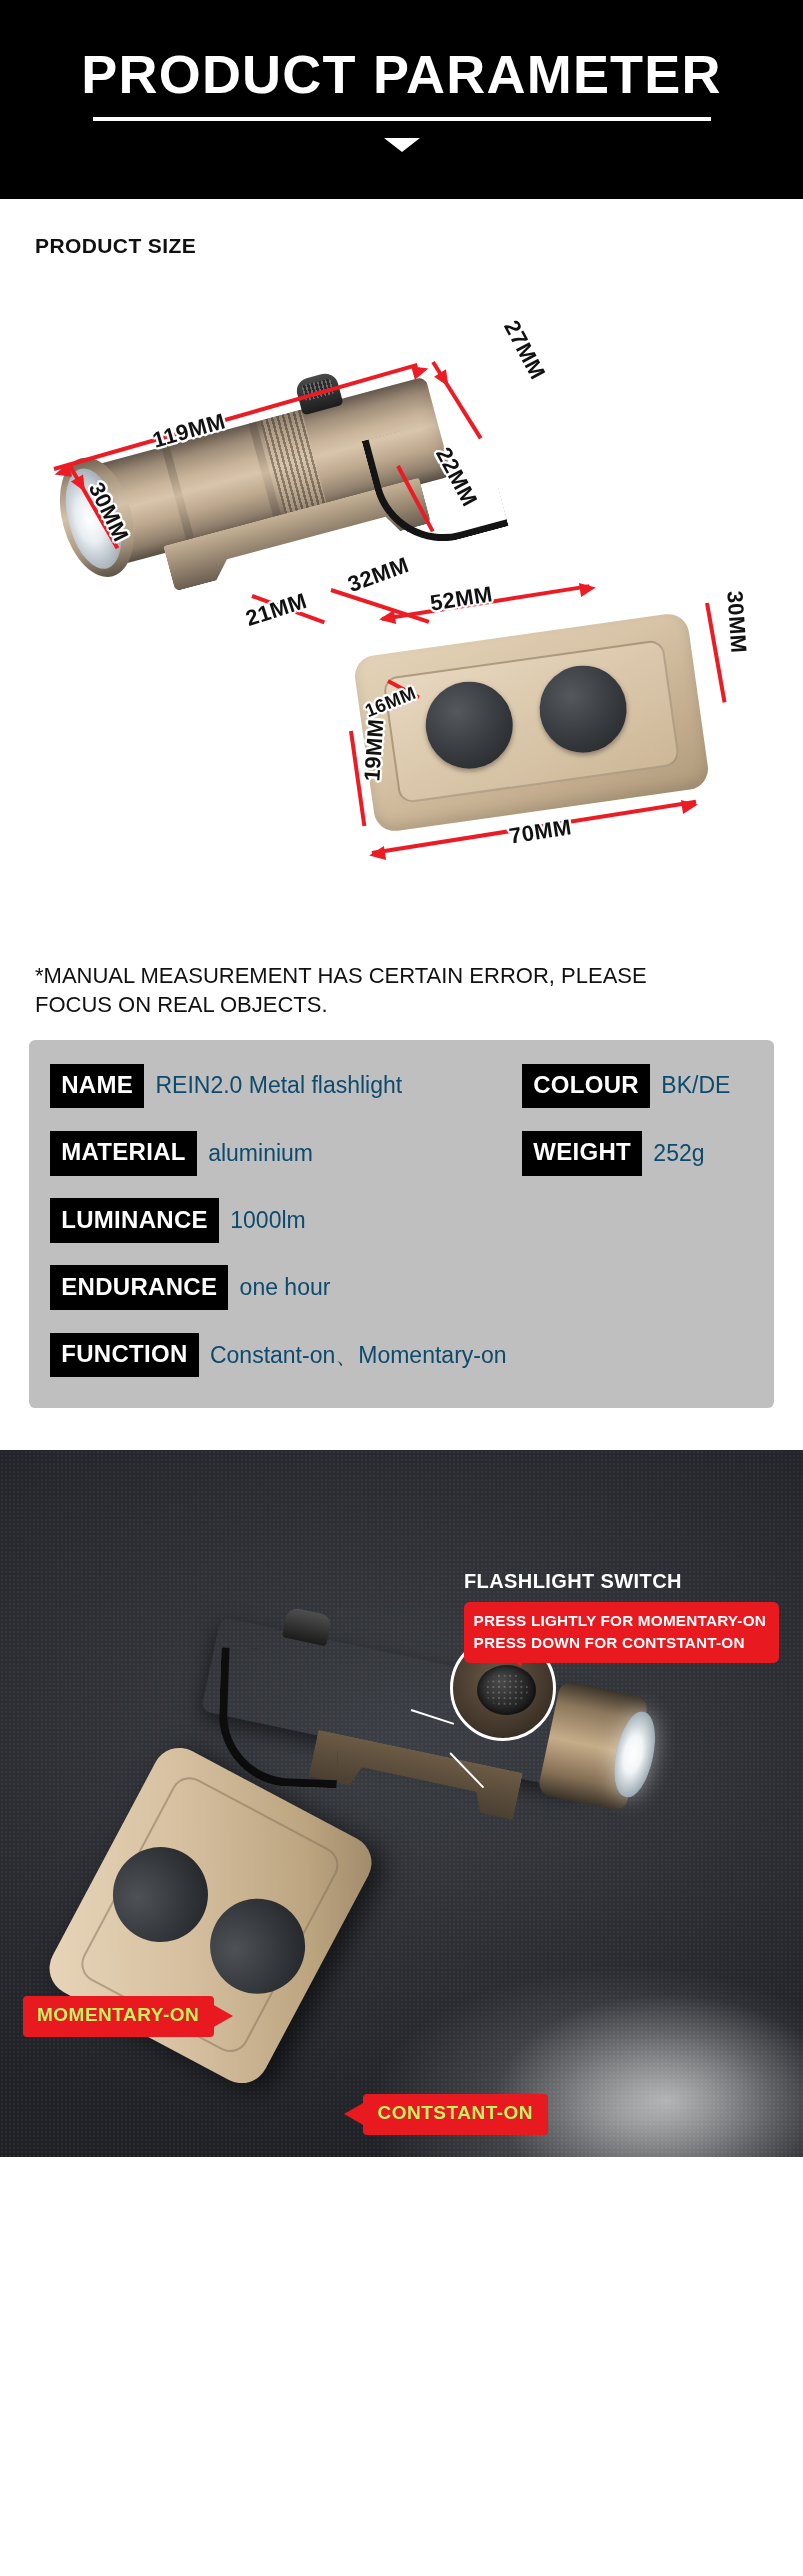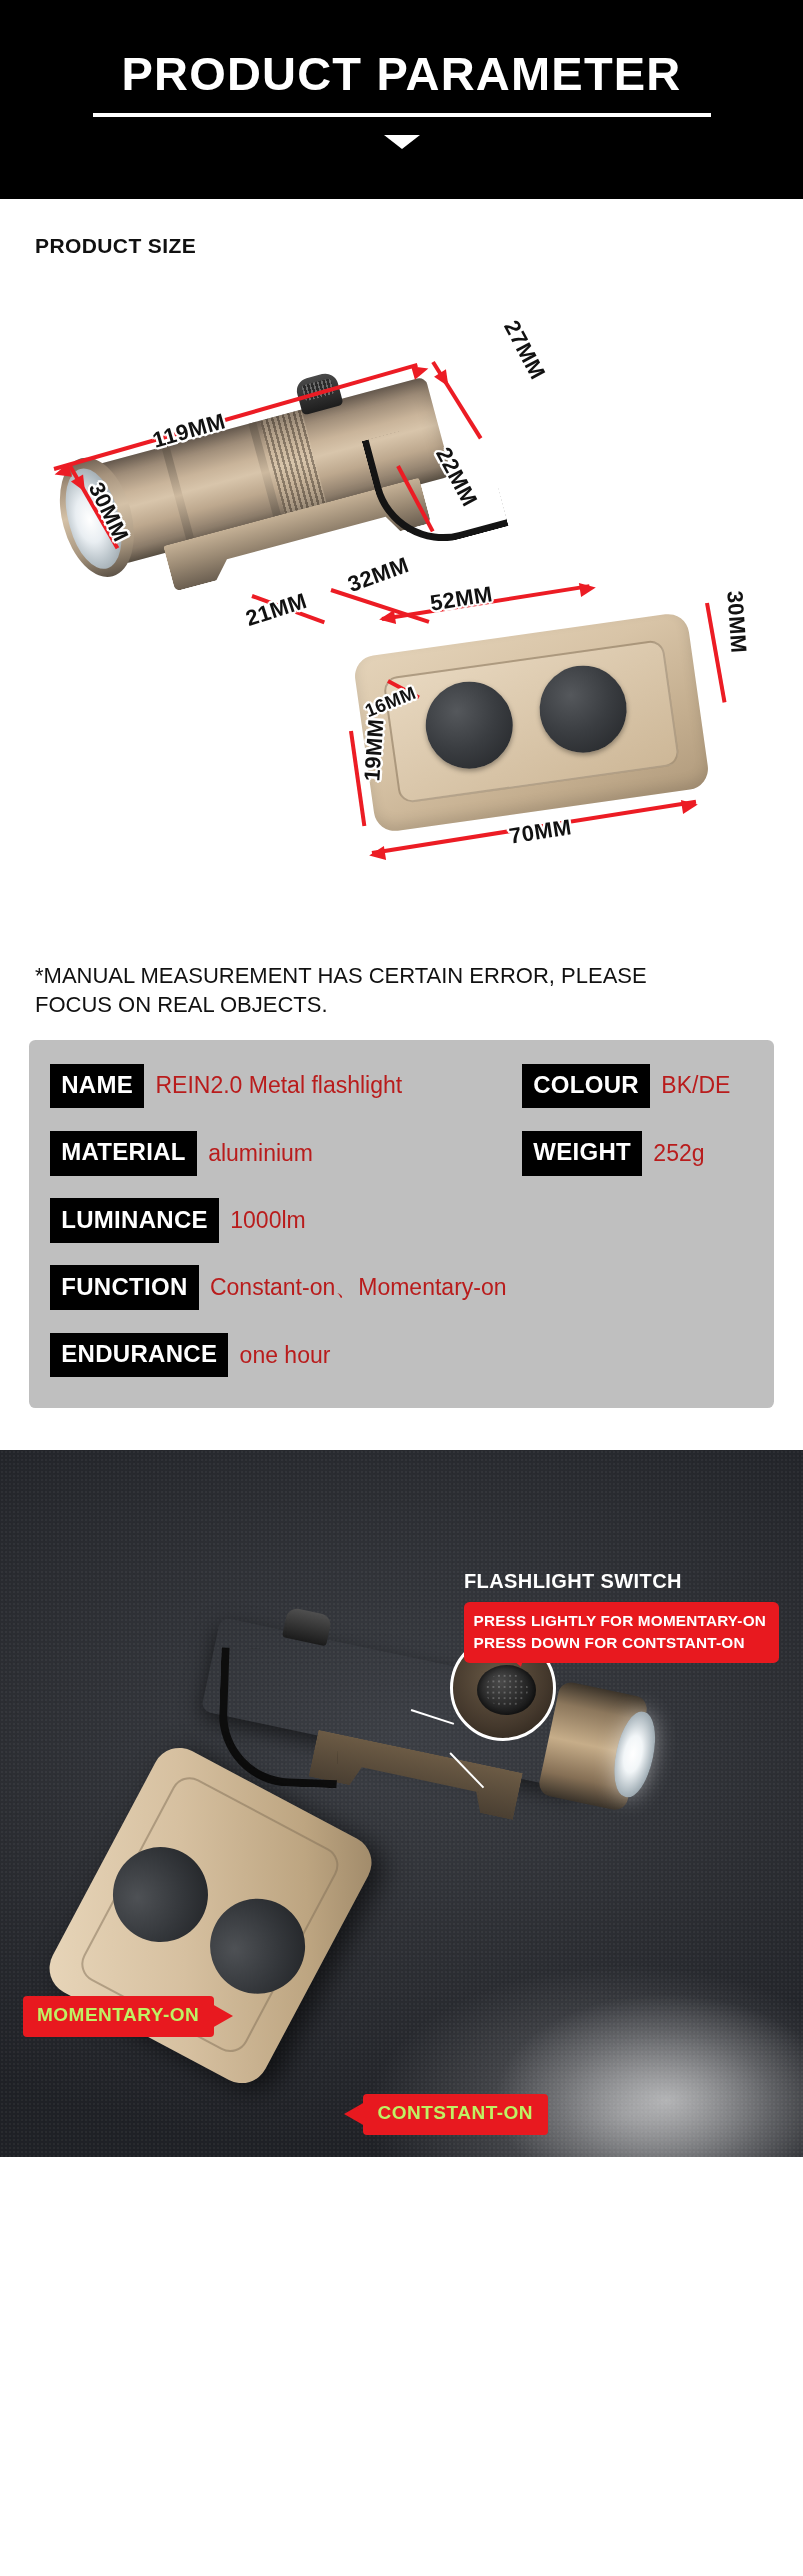"PRODUCT PARAMETER" .banner-parameter .btitle { font-size: 47px -> 54px }
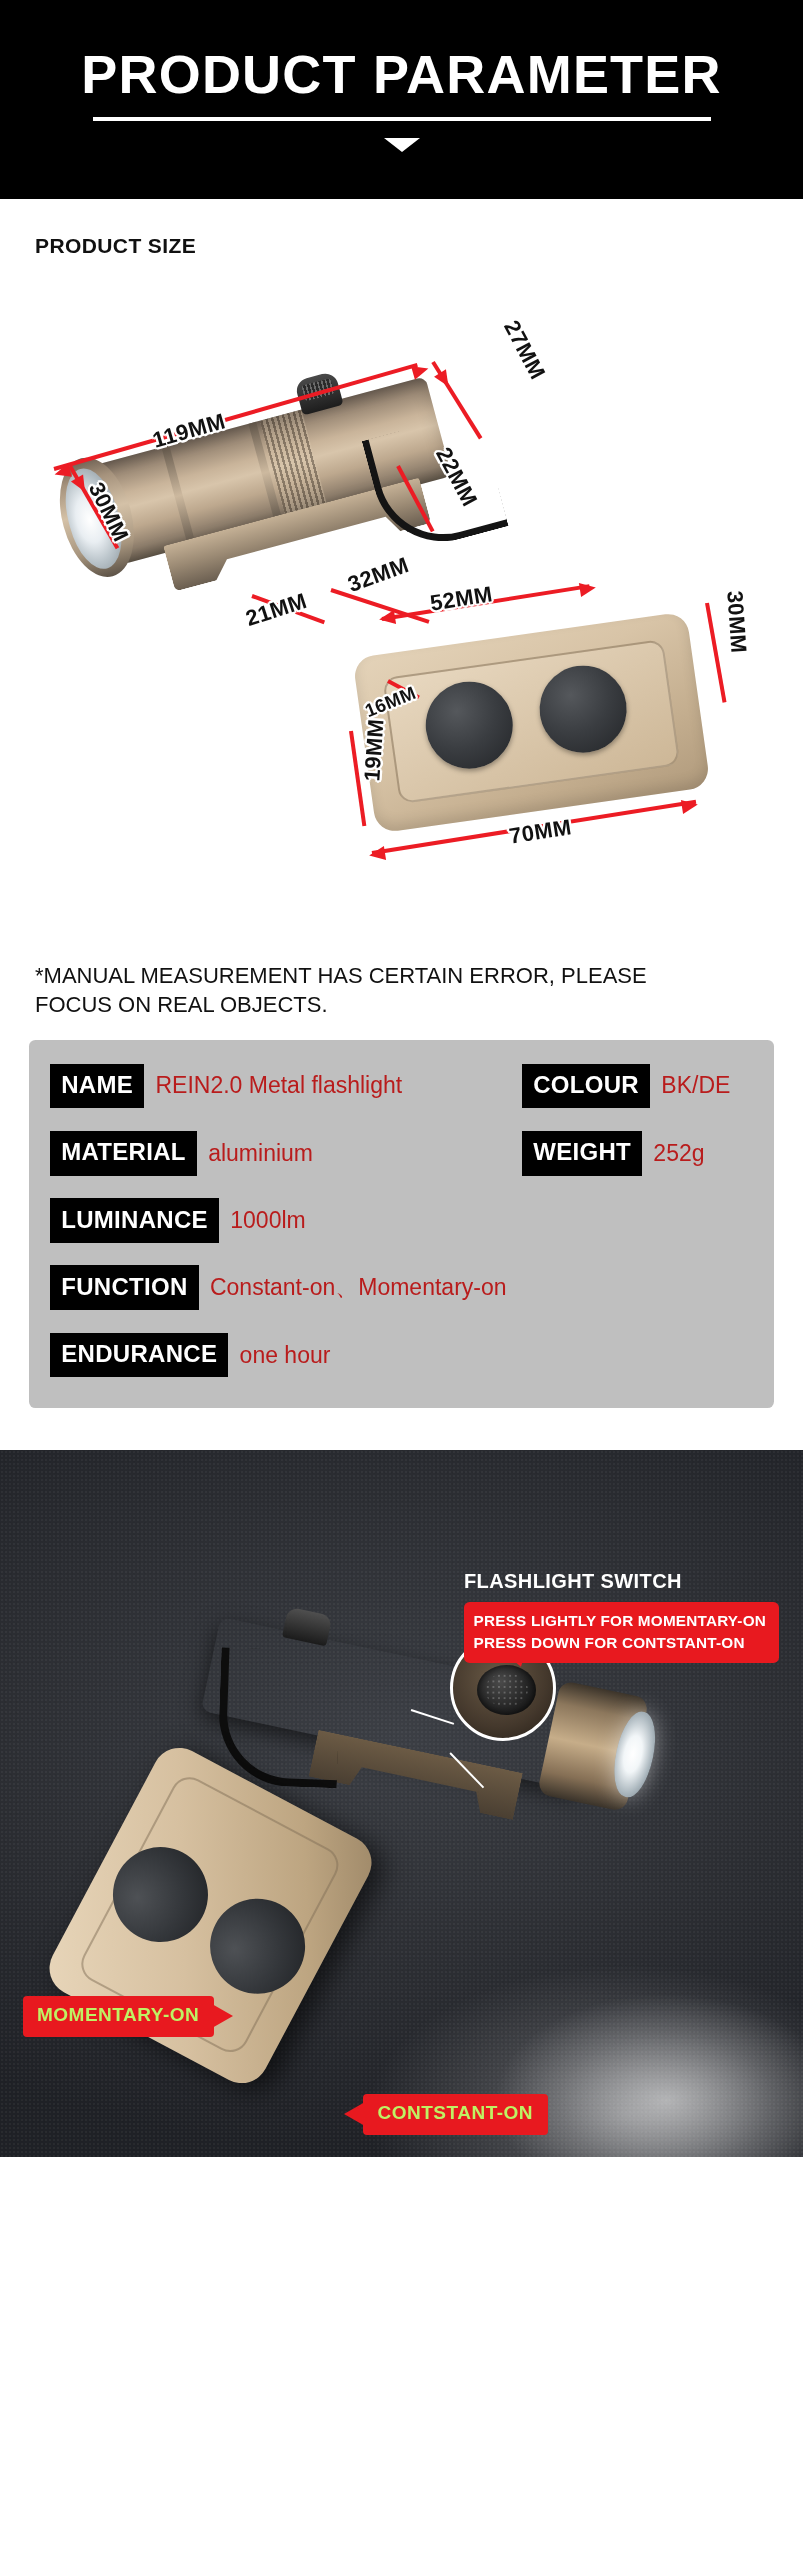"REIN2.0 Metal flashlight" .spec-val { color: #b91c1c -> #0c4a6e }
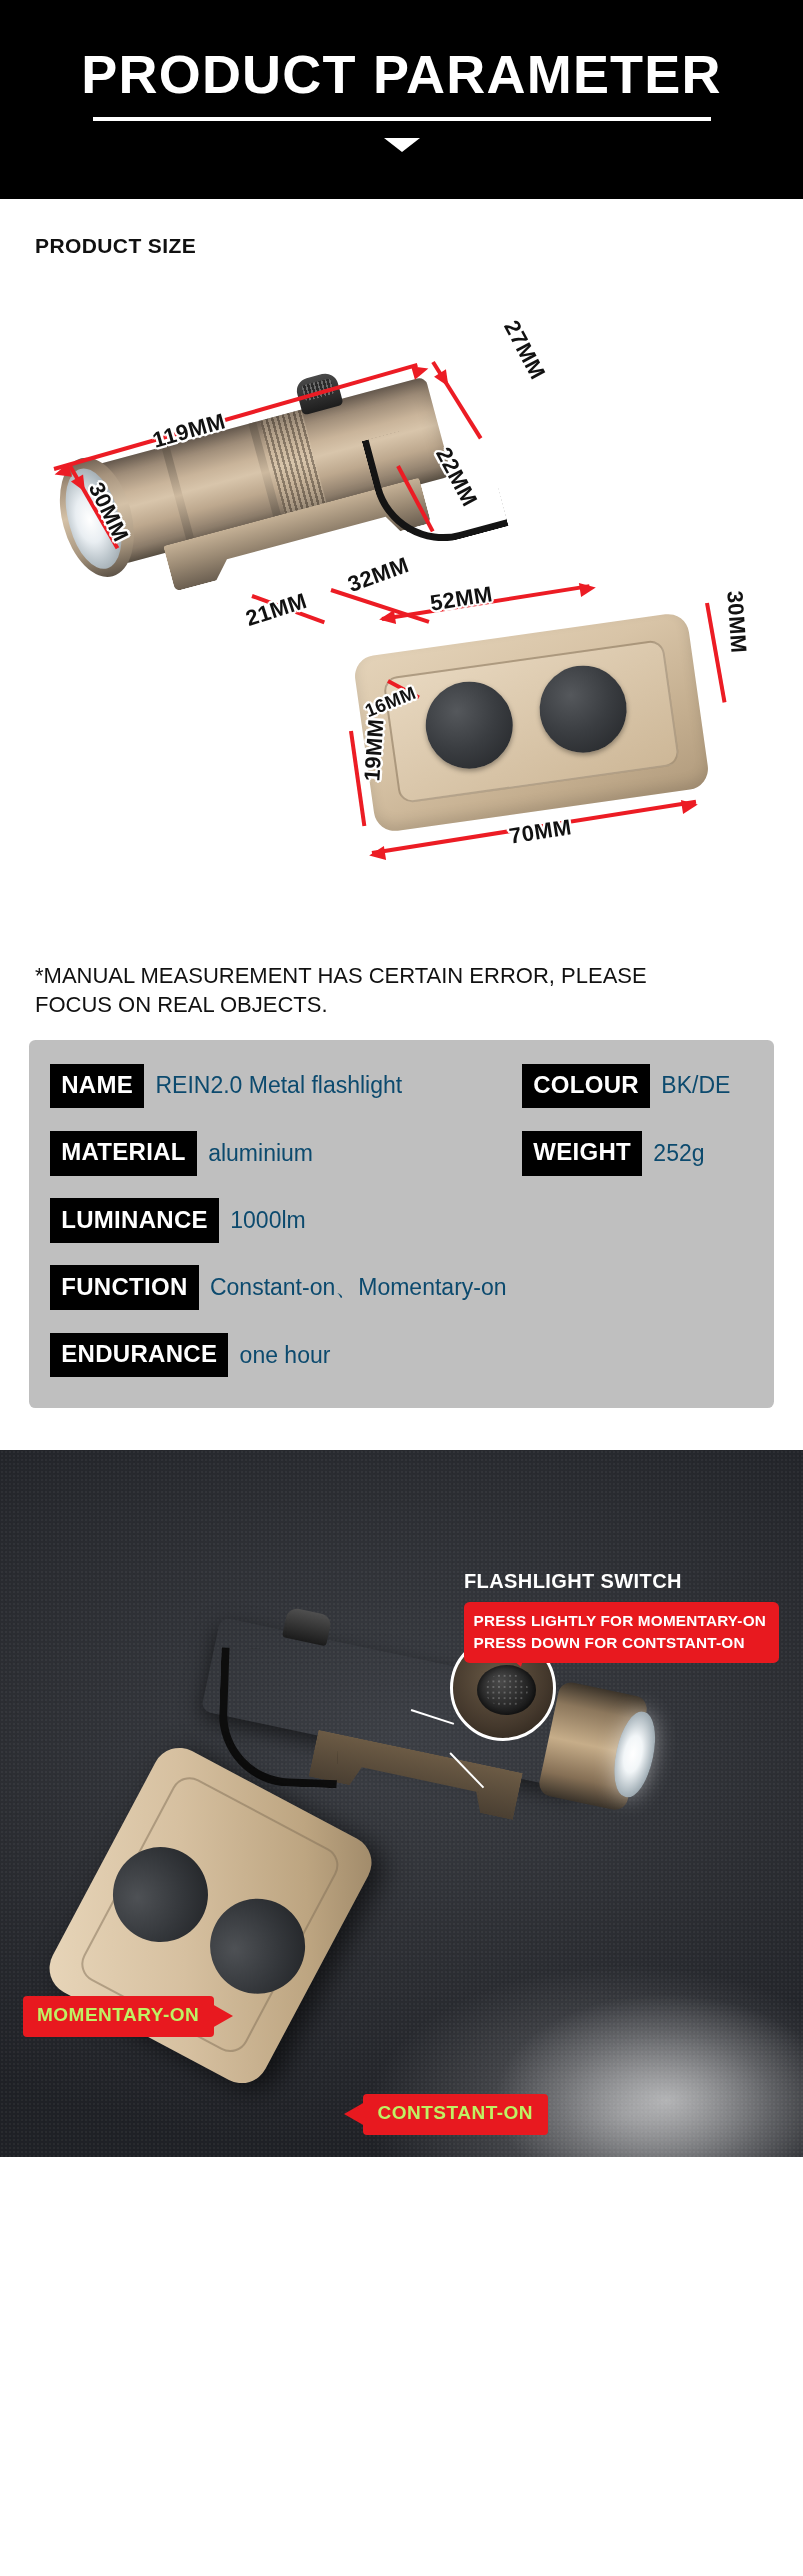"FUNCTION" div.spec-row { order: before "ENDURANCE" -> after "ENDURANCE" }
